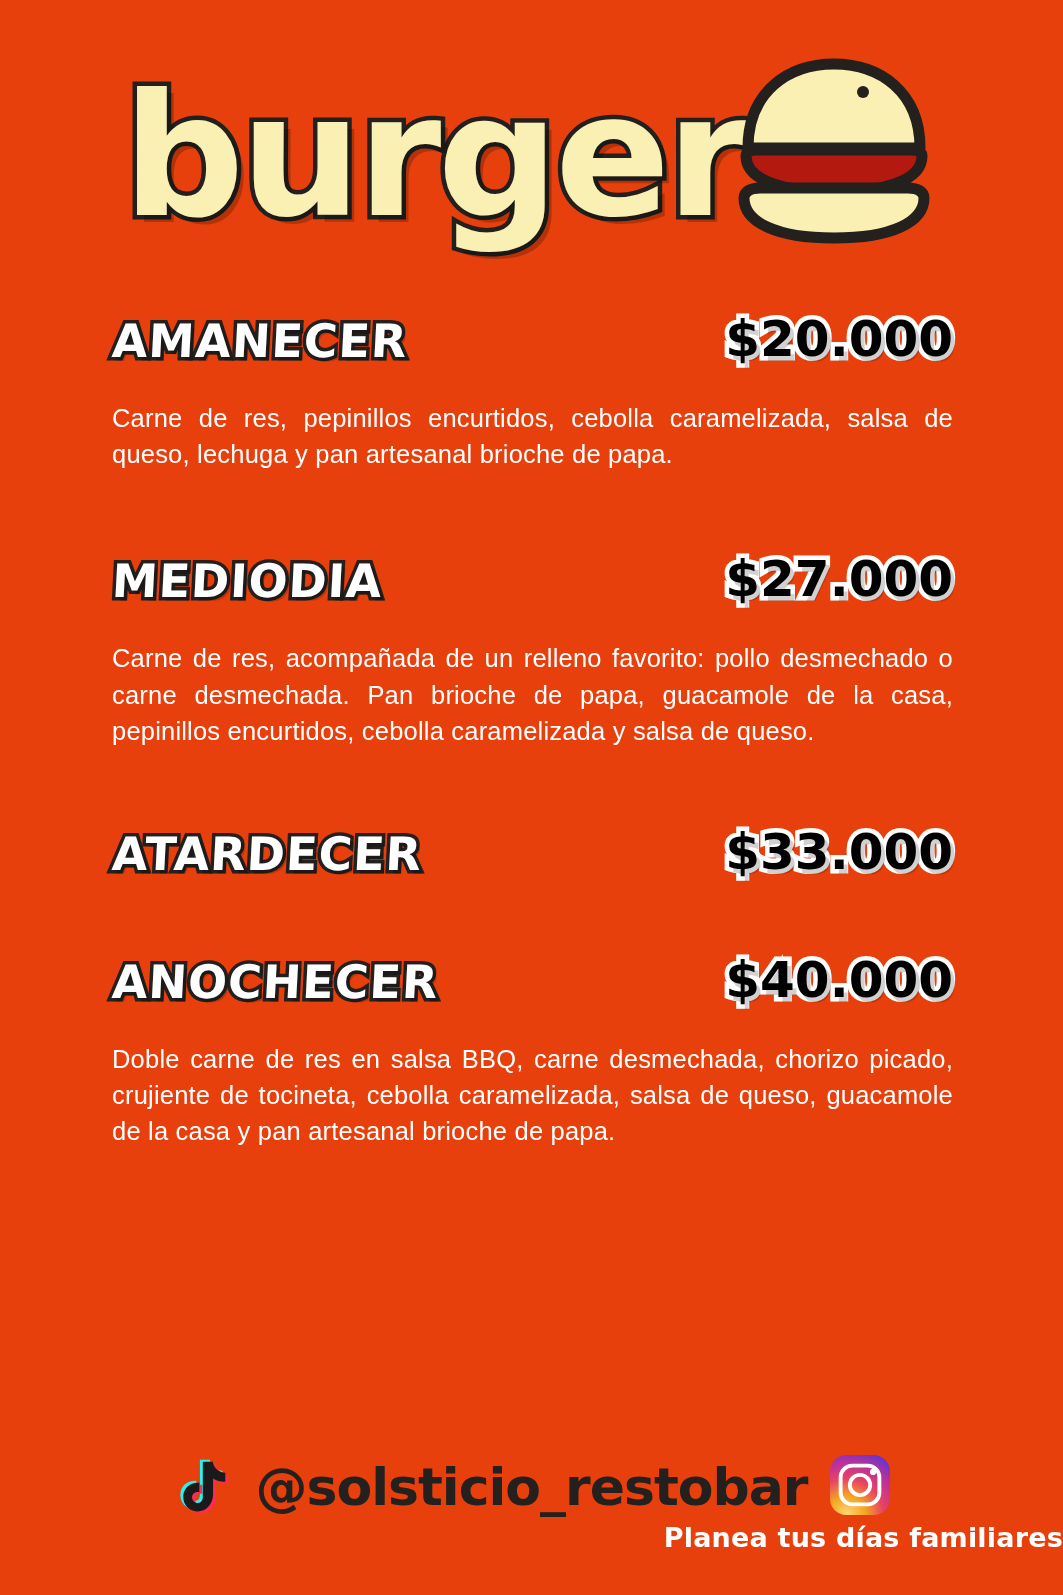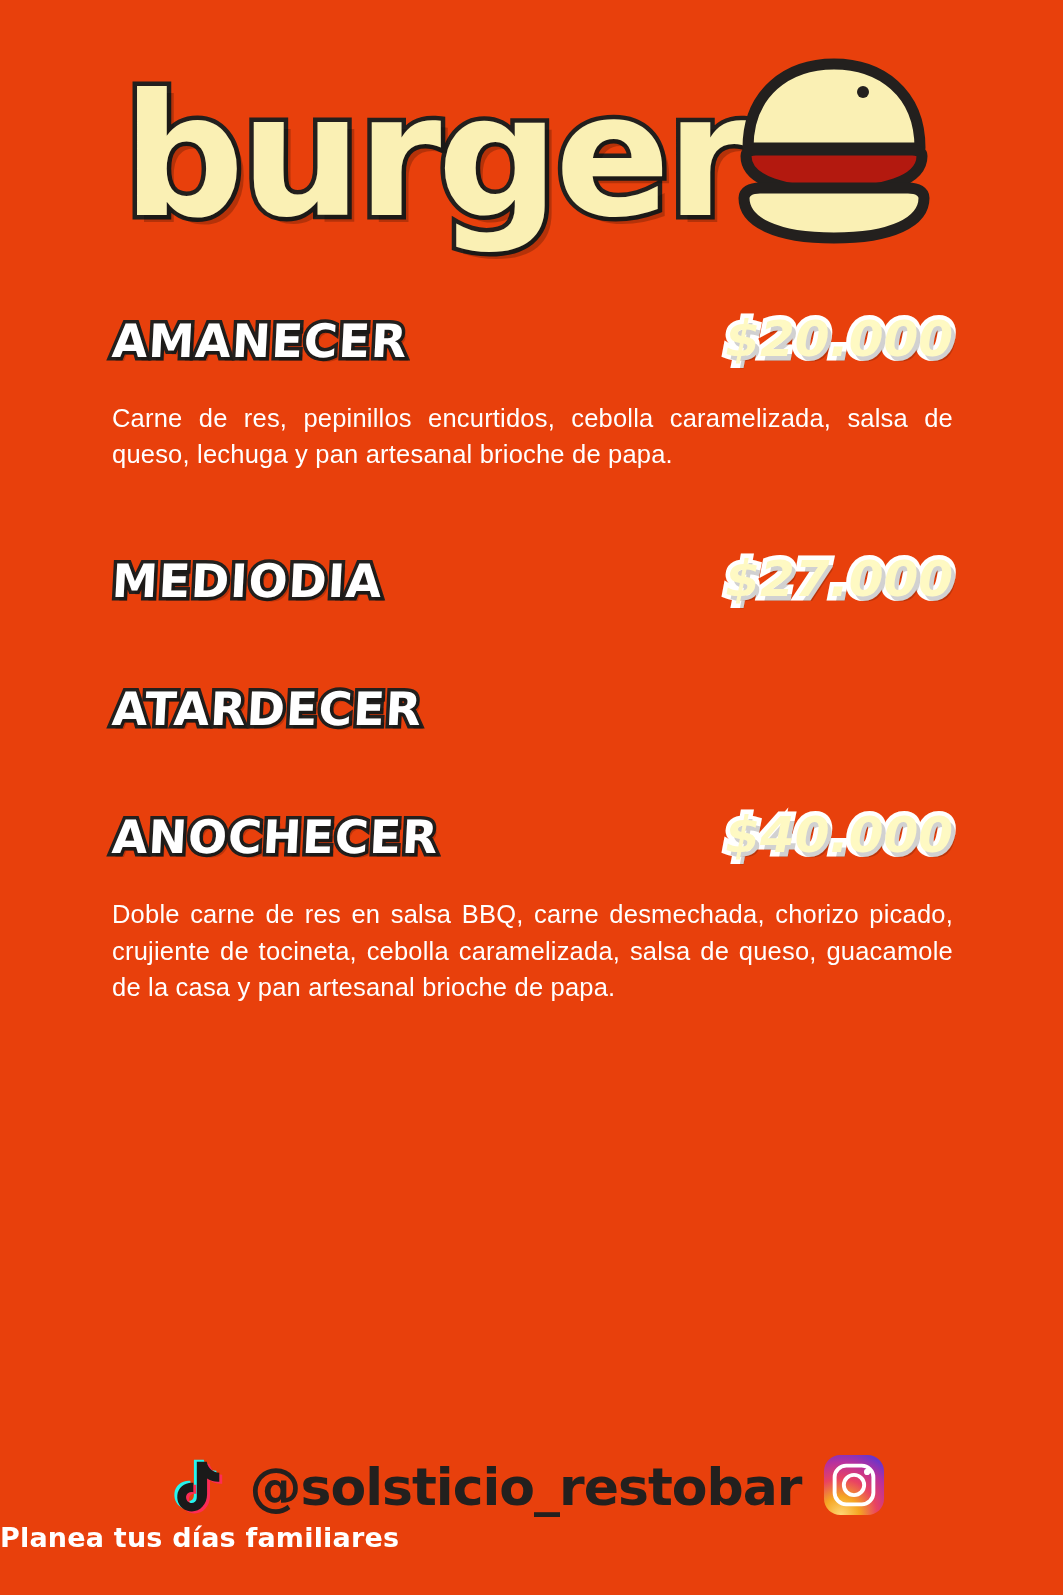"$20.000" .item-price { color: #fef9c3 -> #000000; font-style: italic -> none }
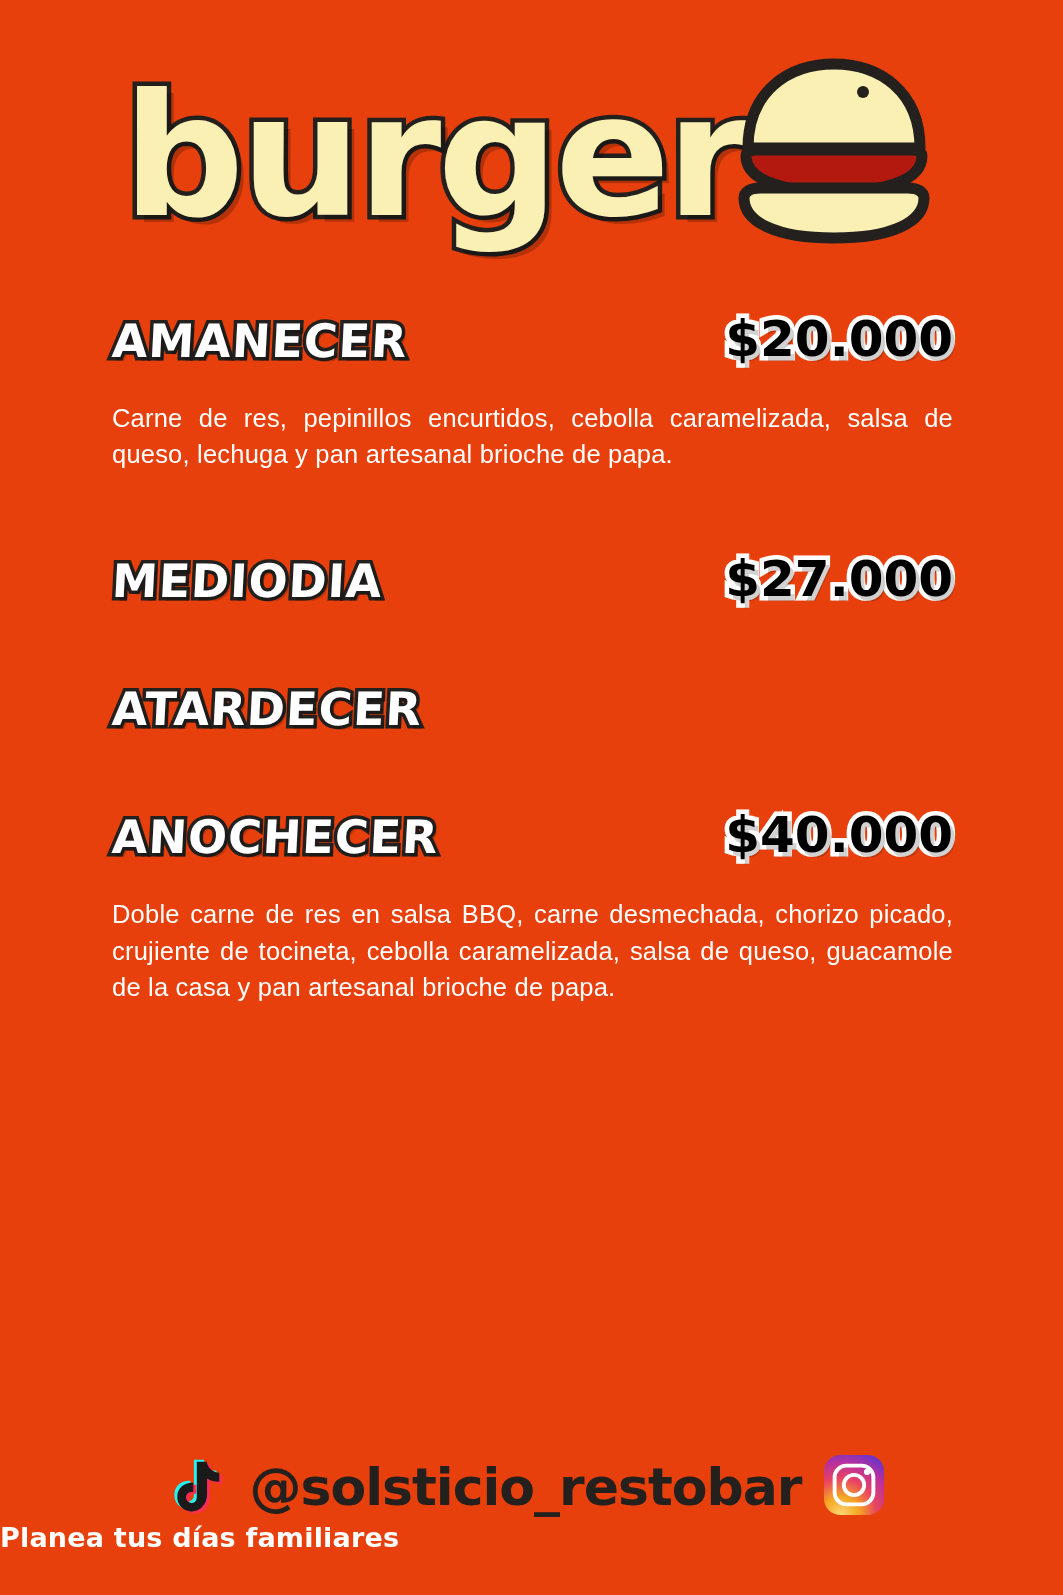"Carne de res, acompañada de" div.item-desc { html: none -> <div>Carne de res, acompañada de un relleno favorito: pollo desmechado o carne desmechada. Pan brioche de papa, guacamole de la casa, pepinillos encurtidos, cebolla caramelizada y salsa de queso.</div> }
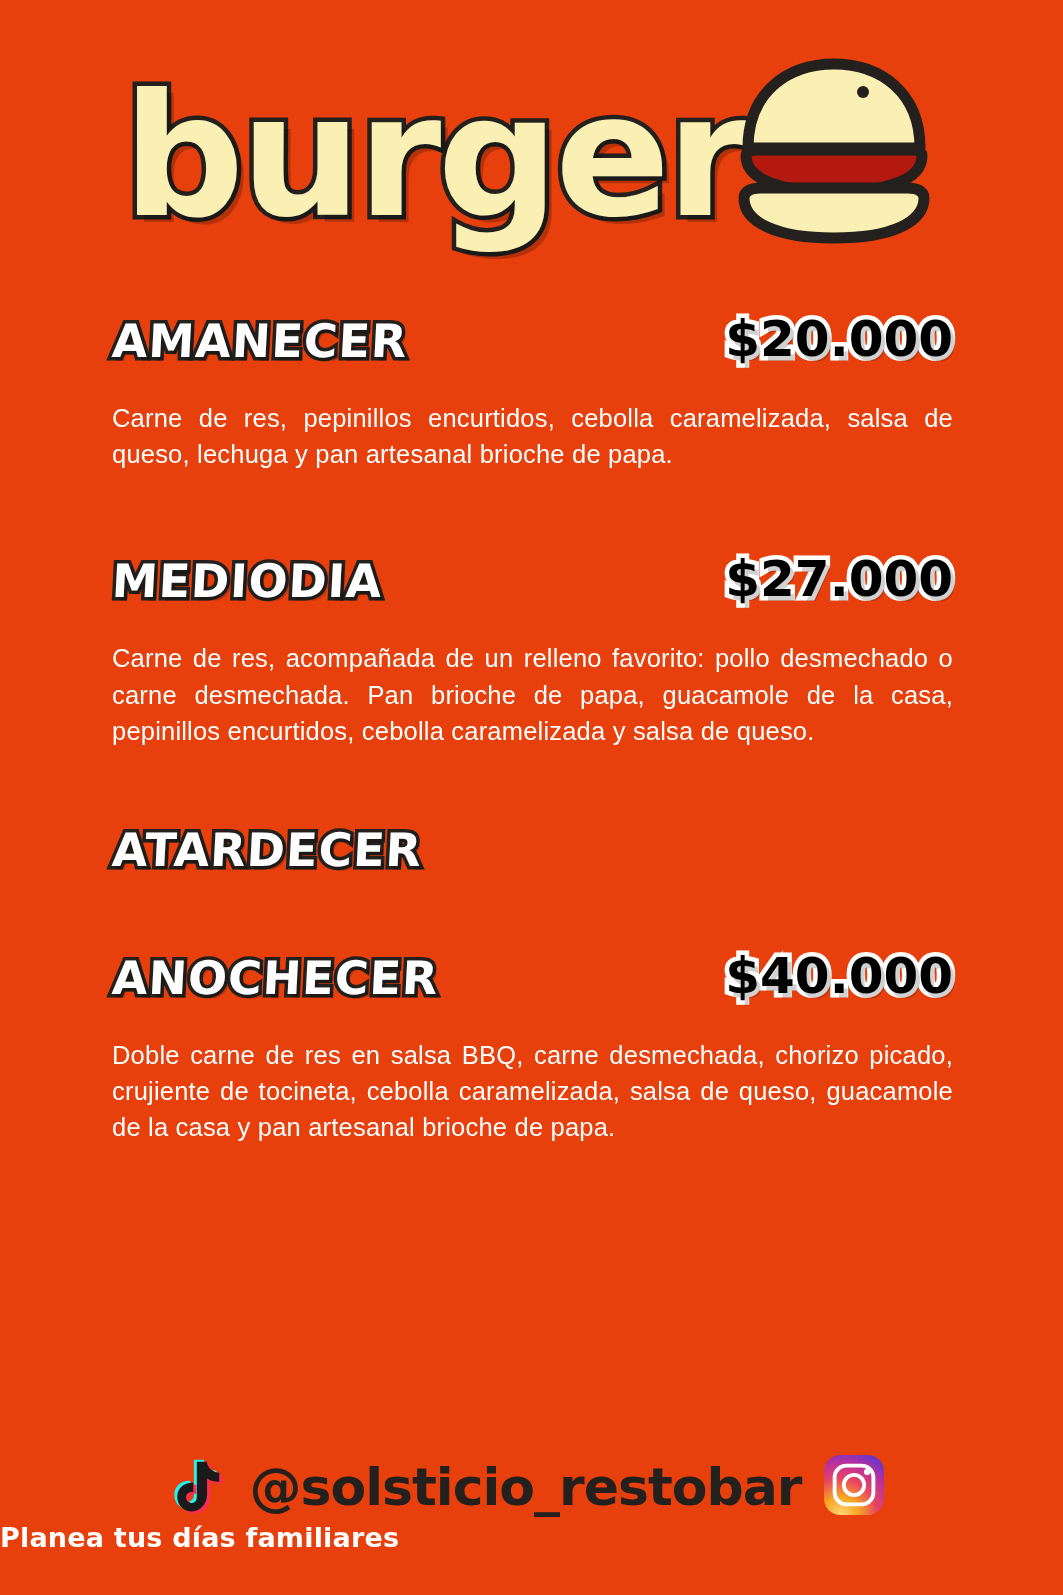"$33.000" div.item-price { html: none -> <div>$33.000</div> }
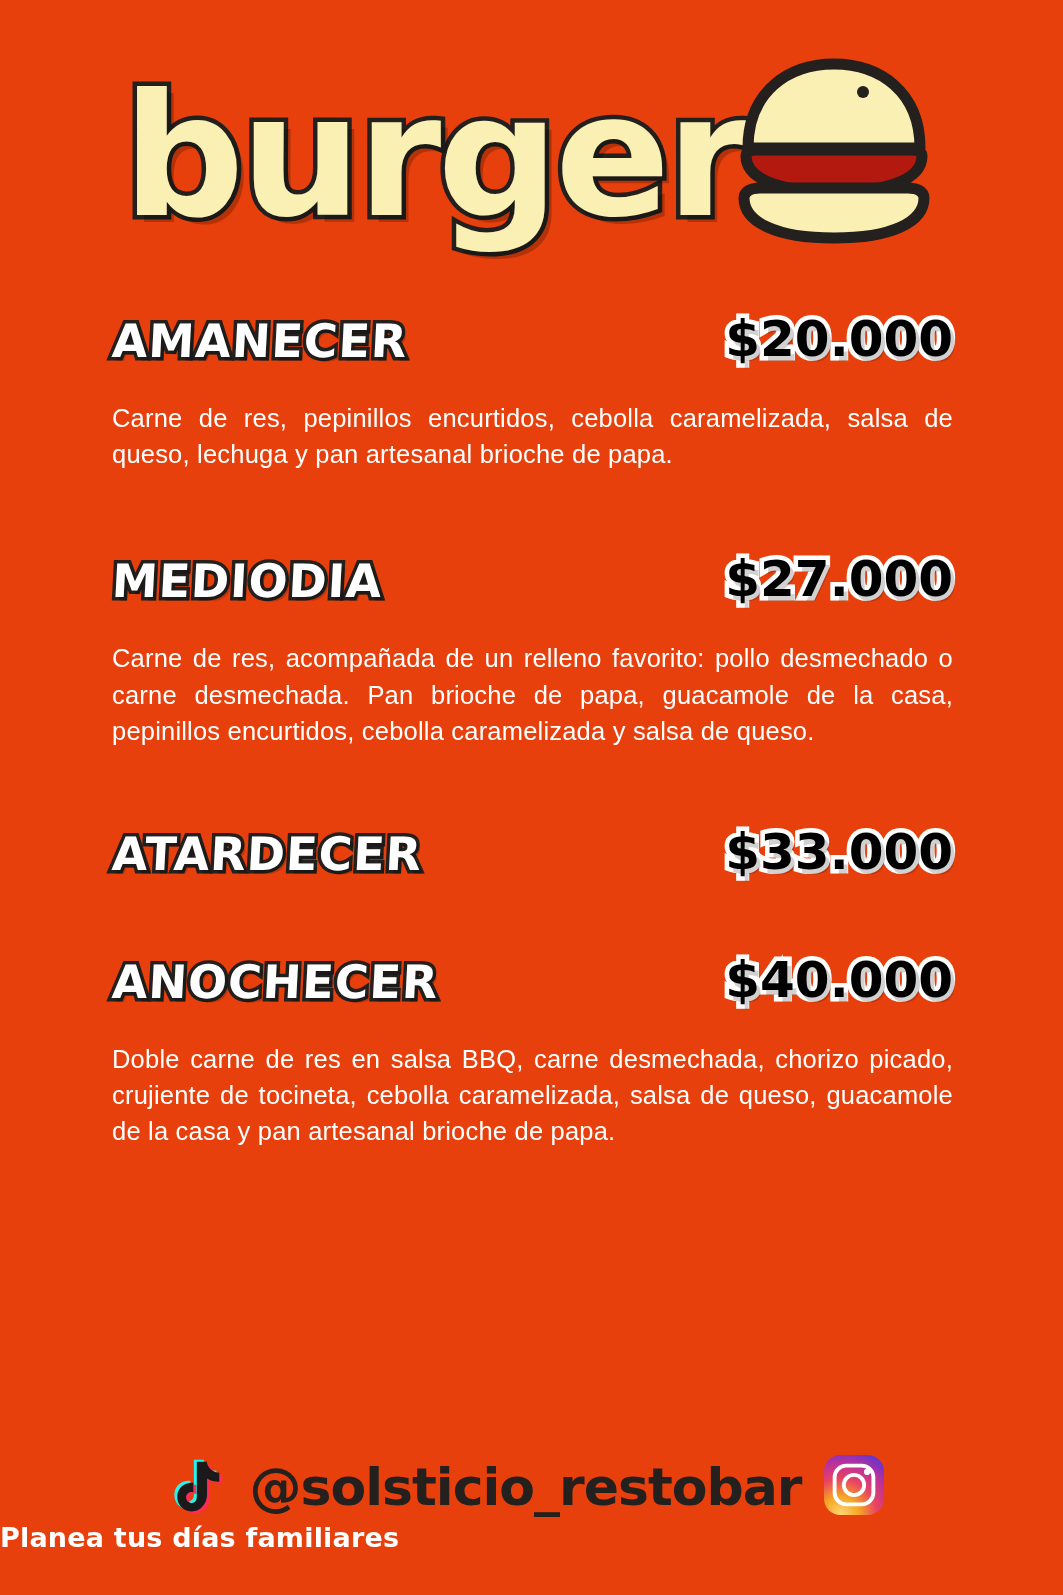"@solsticio_restobar" .footer { right: 12px -> 0; text-align: left -> right }
